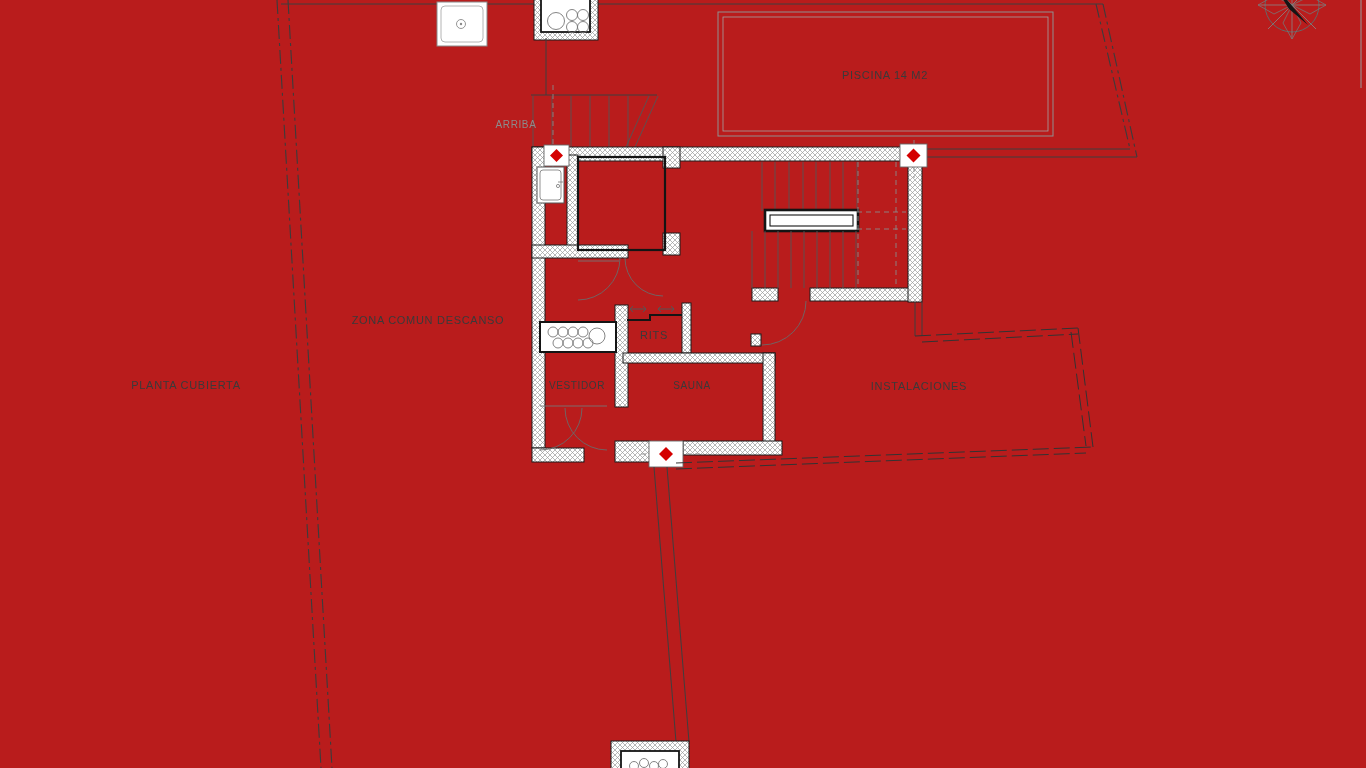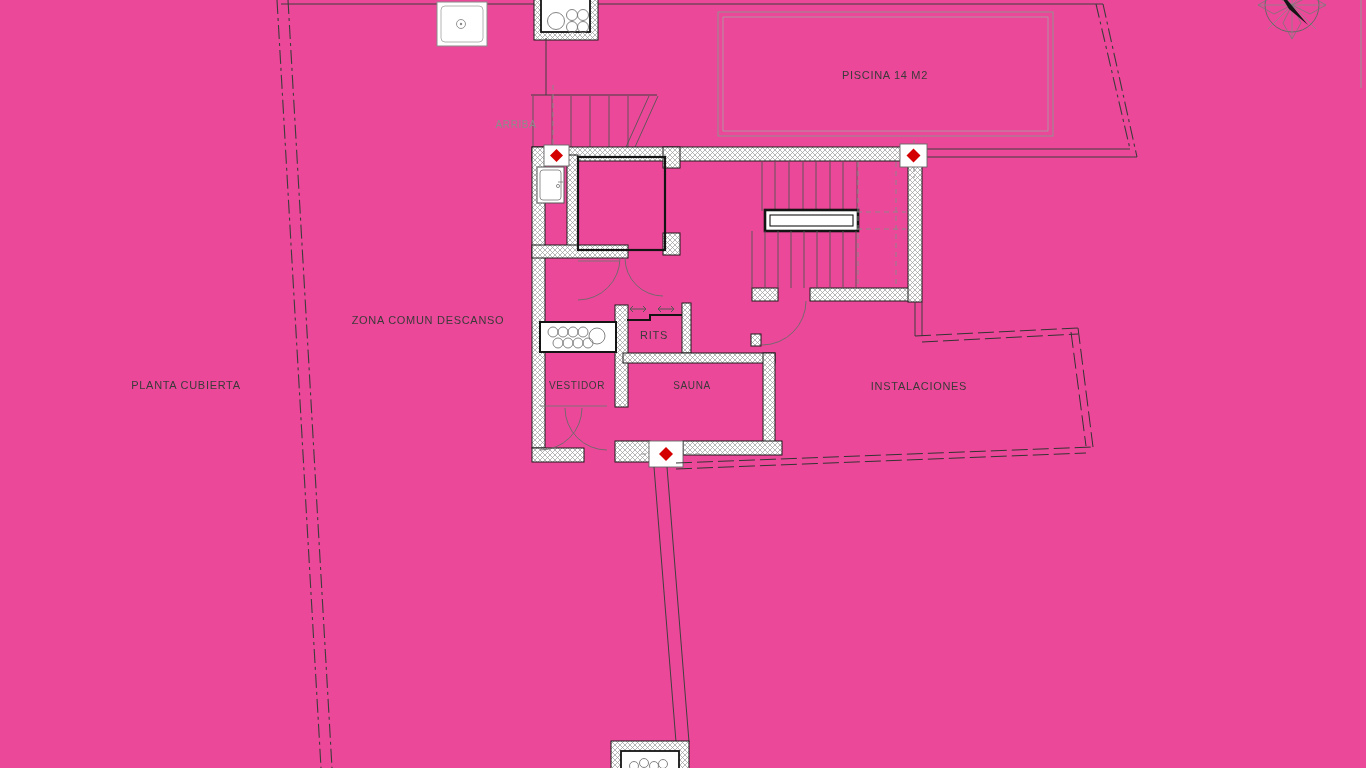"PISCINA 14 M2" .plan { background: #ec4899 -> #b91c1c }
